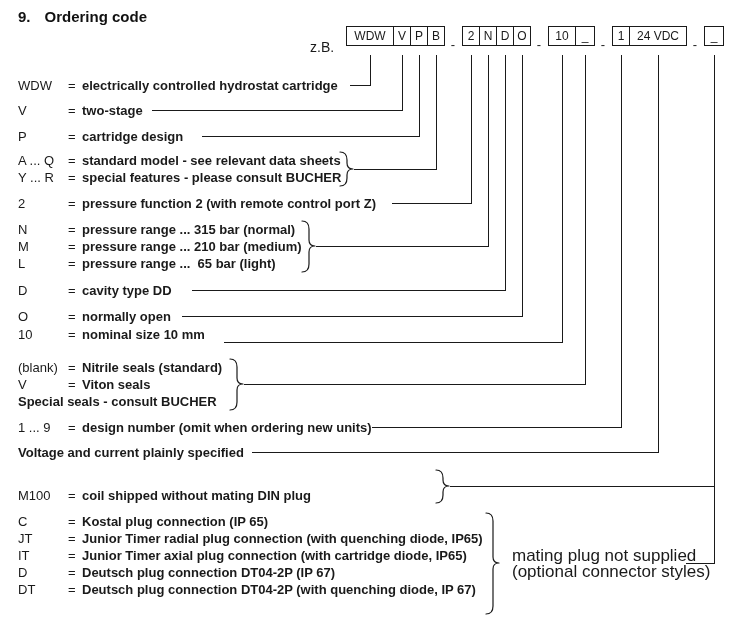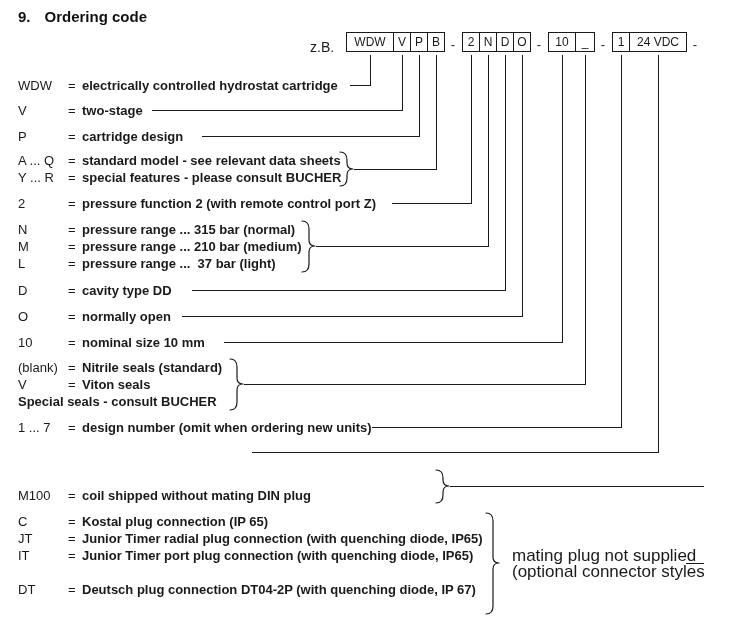"9. Ordering code" .canvas { padding-left: none -> 36px }
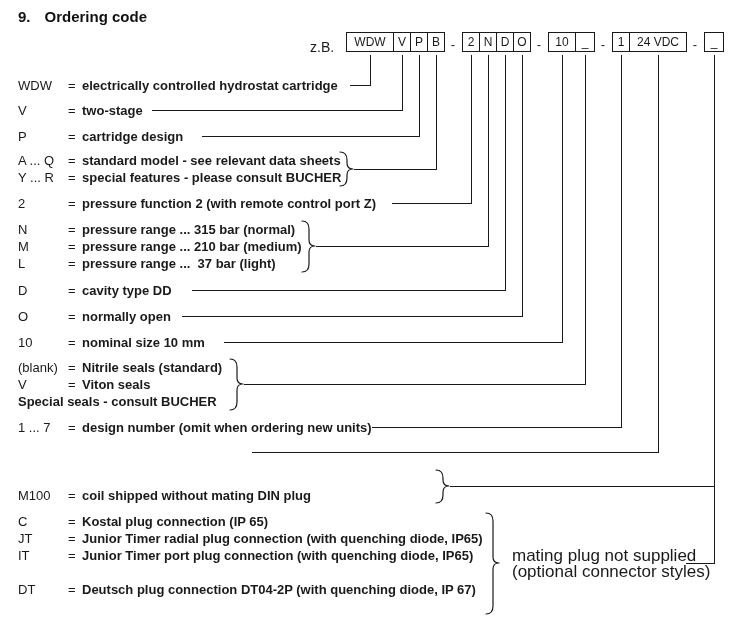"WDW V P B" .boxgroup { top: 32px -> 26px }
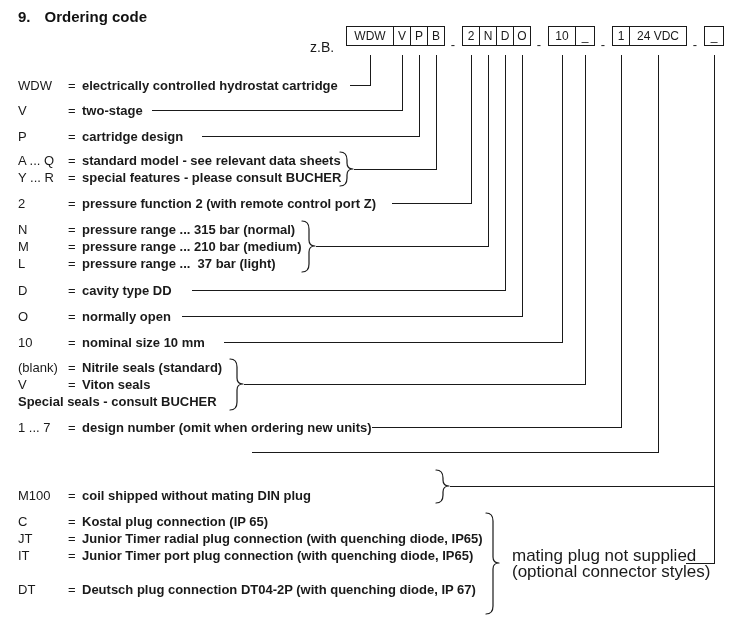"pressure range ... 37 bar" span.desc { text: 37 -> 65 }
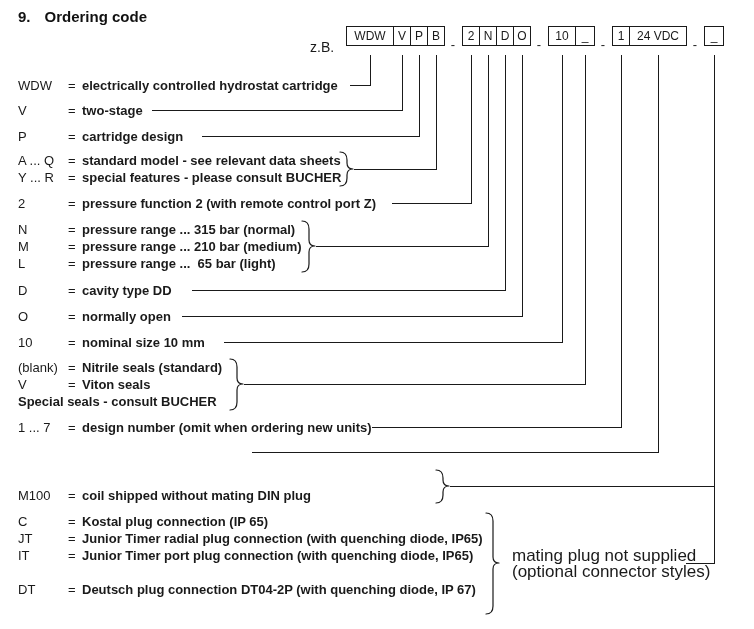"10 = nominal size 10" div.row { top: 334px -> 326px }
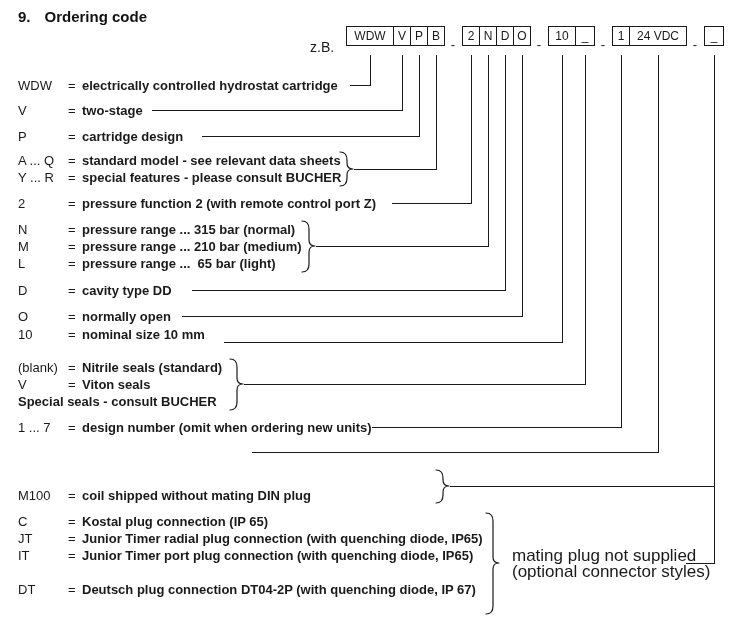"1 ... 7" span.code { text: 7 -> 9 }
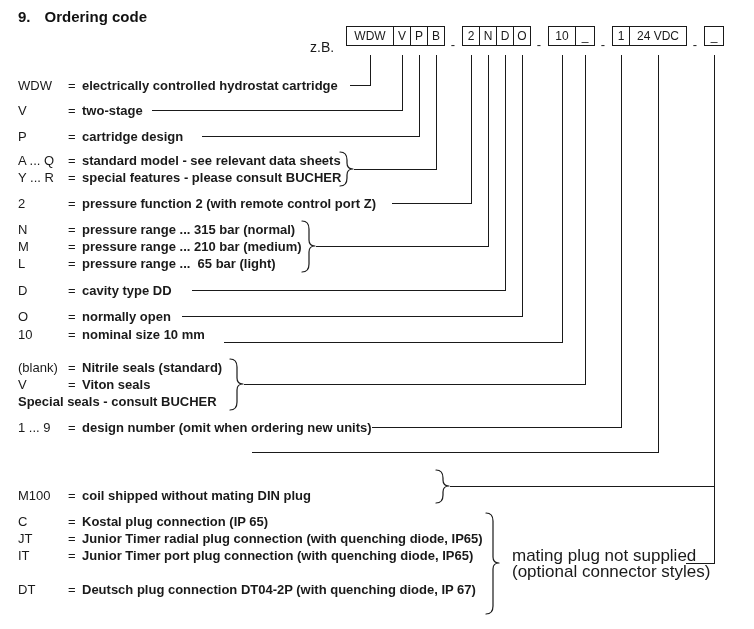"Voltage and current plainly specified" div.row { html: none -> <div><span>Voltage and current plainly specified</span></div> }
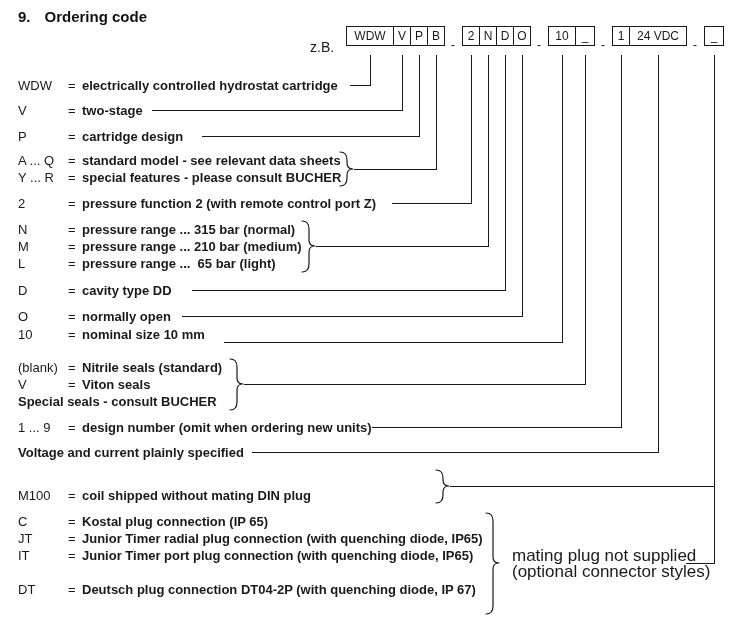"Junior Timer port plug connection" span.desc { text: port plug connection (with quenching -> axial plug connection (with cartridge }
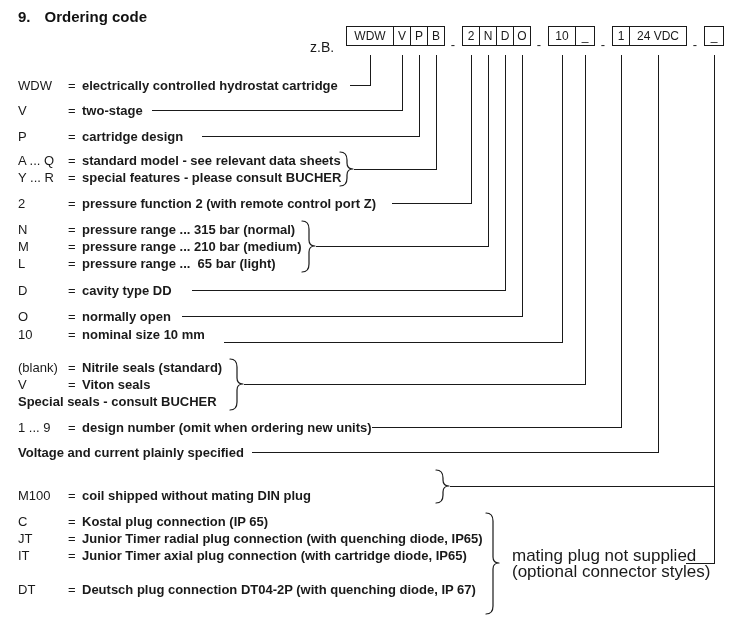"D = Deutsch plug connection" div.row { html: none -> <div><span>D</span><span>=</span><span>Deutsch plug connection DT04-2P (IP 67)</span></div> }
